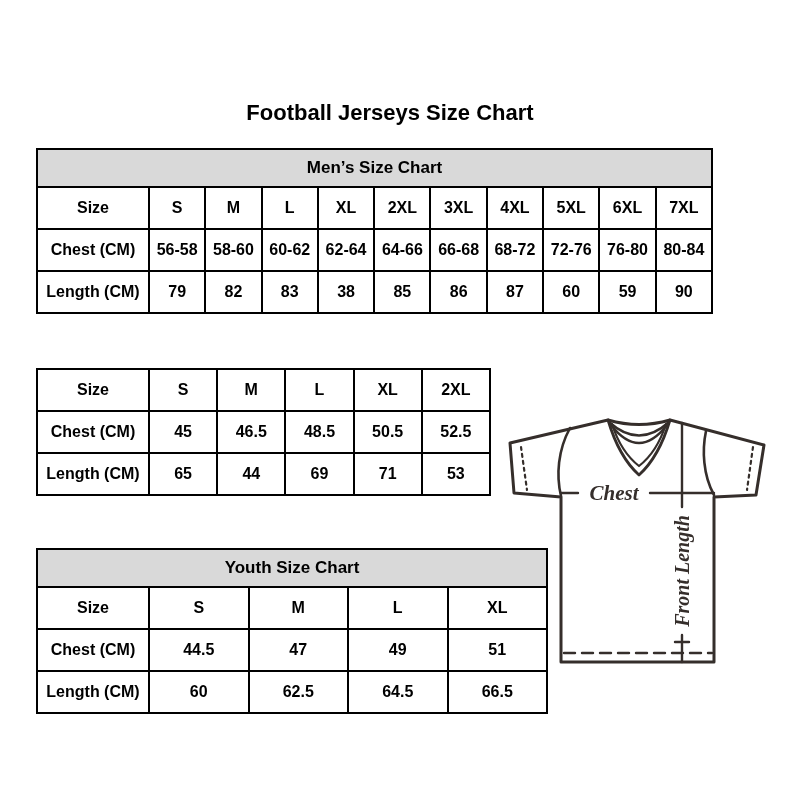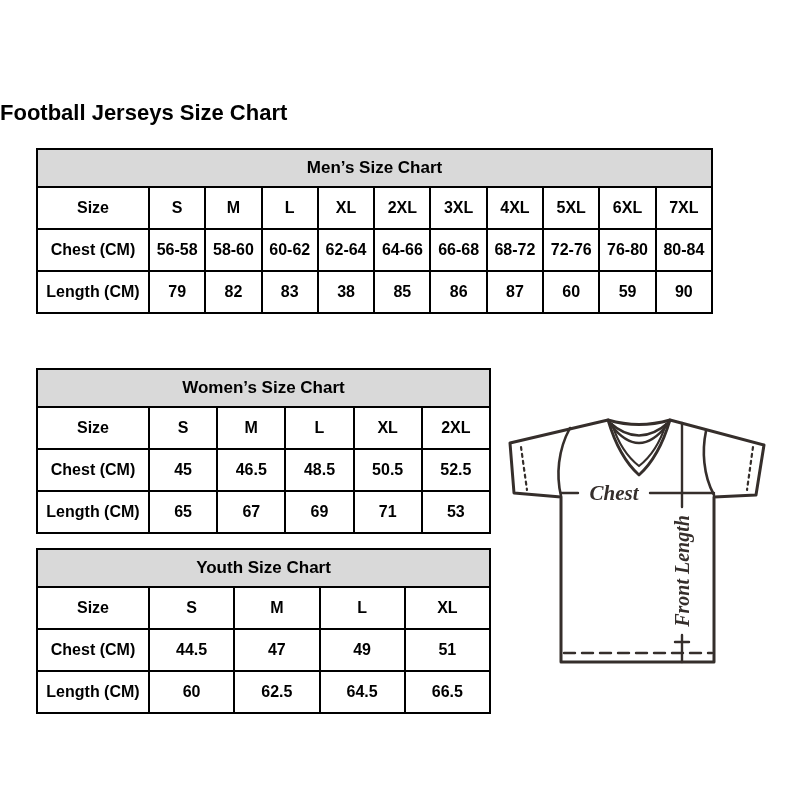"Football Jerseys Size Chart" #page-title { text-align: left -> center }
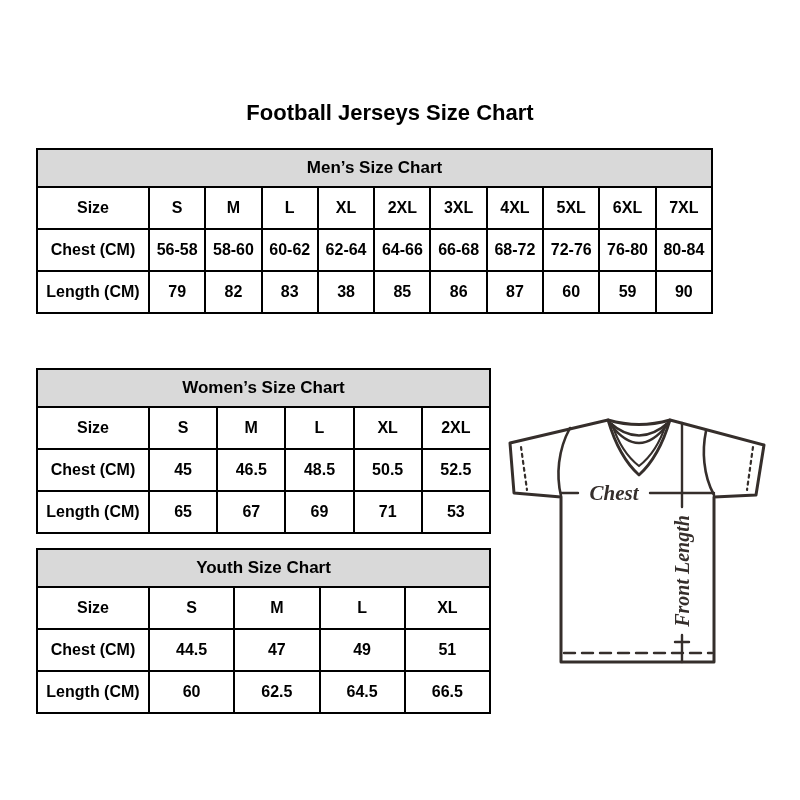"Women’s Size Chart" tr { html: <tr> <td>Women’s Size Chart</td> </tr> -> none }
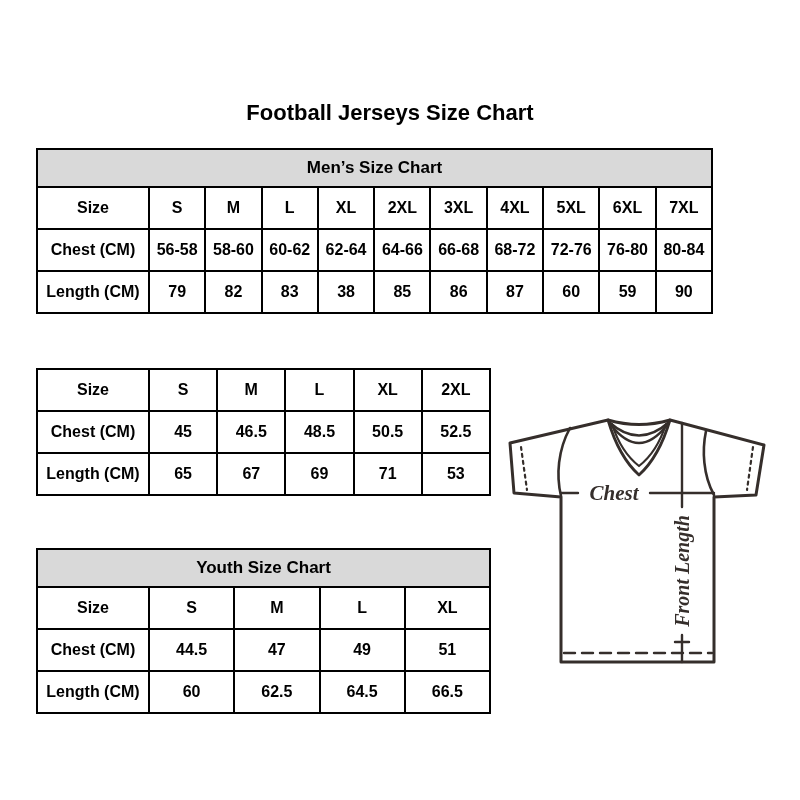"67" td { text: 67 -> 44 }
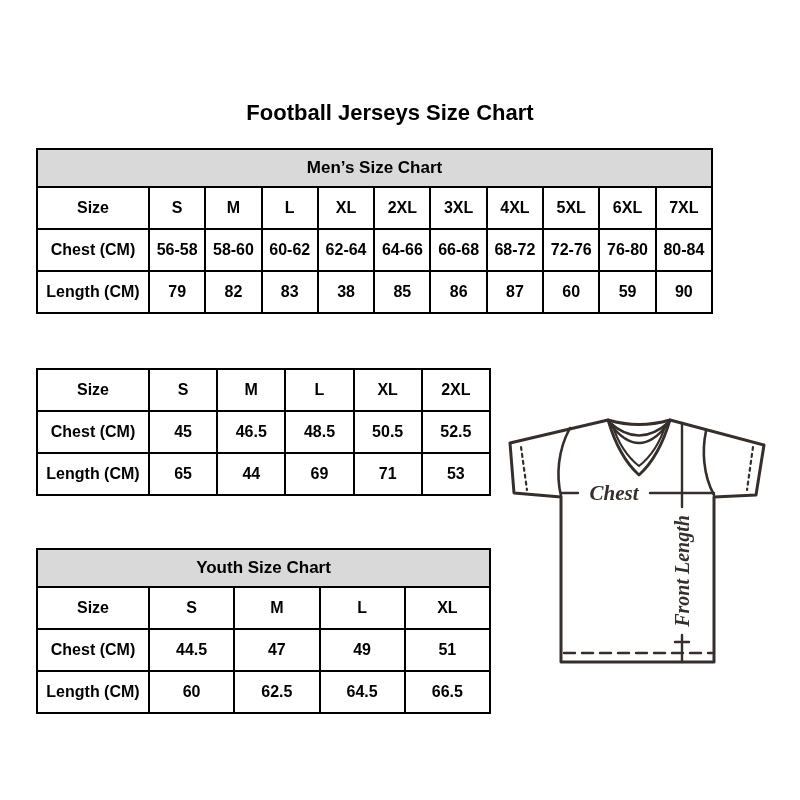"Youth Size Chart" #youth-table { width: 455px -> 512px }
